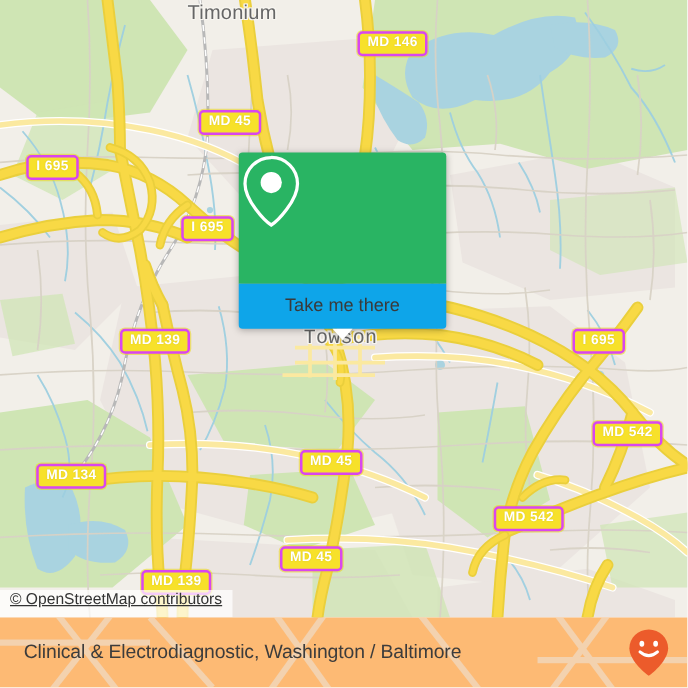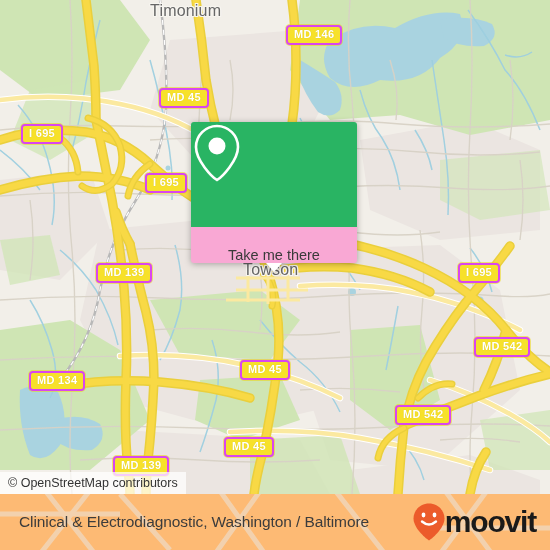"Take me there" .popup-btn { align-items: flex-end -> center; background: #f9a8d4 -> #0ea5e9 }
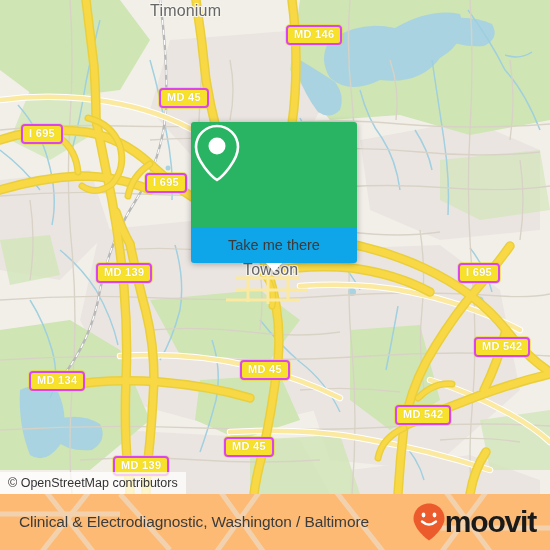"Towson" div.place-label { font-family: none -> Liberation Mono, monospace }
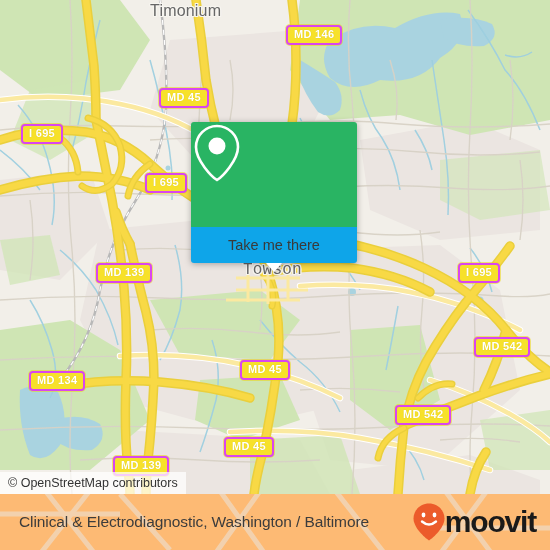"© OpenStreetMap contributors" .attrib { align-items: center -> flex-start; text-decoration: none -> underline }
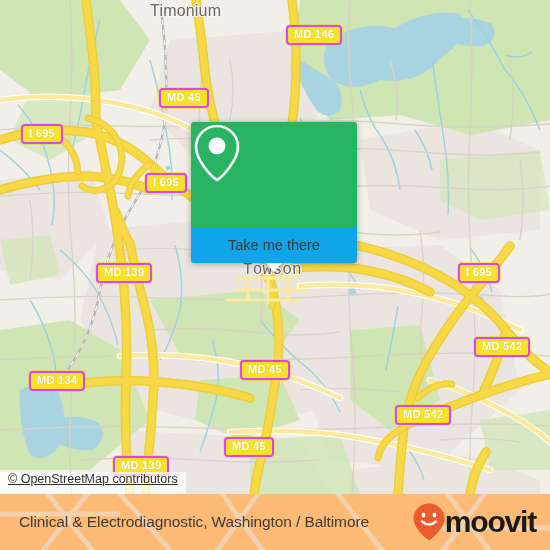"moovit" span.brand-word { html: <span>moovit</span> -> none }
